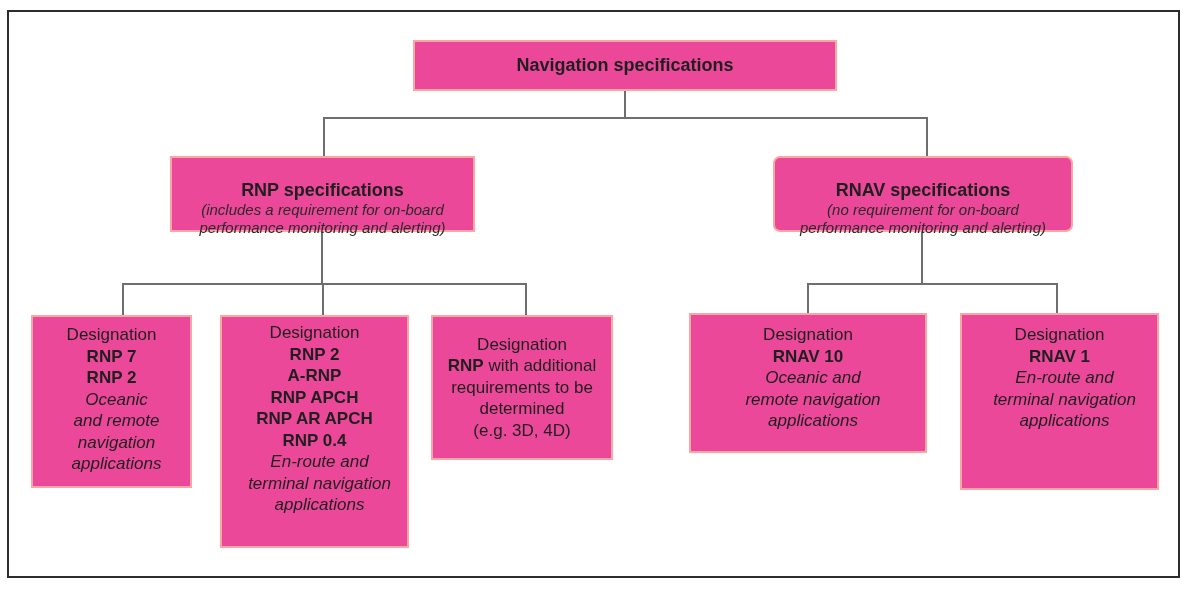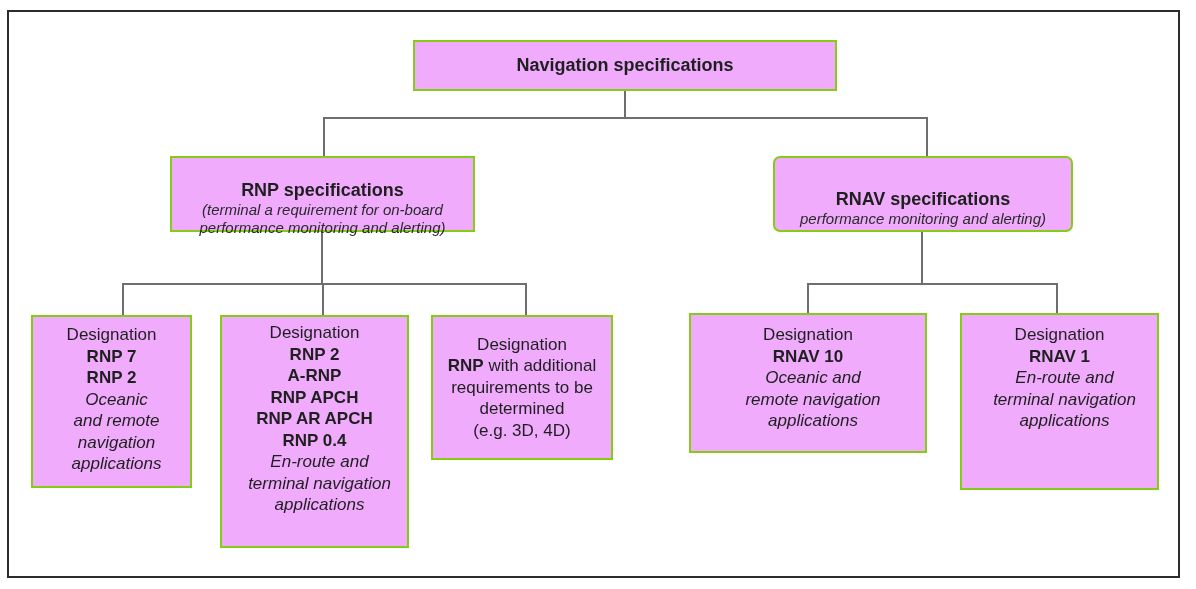"Navigation specifications" .box { background: #f0abfc -> #ec4899; border: 2px solid #84cc16 -> 2px solid #fca5a5 }
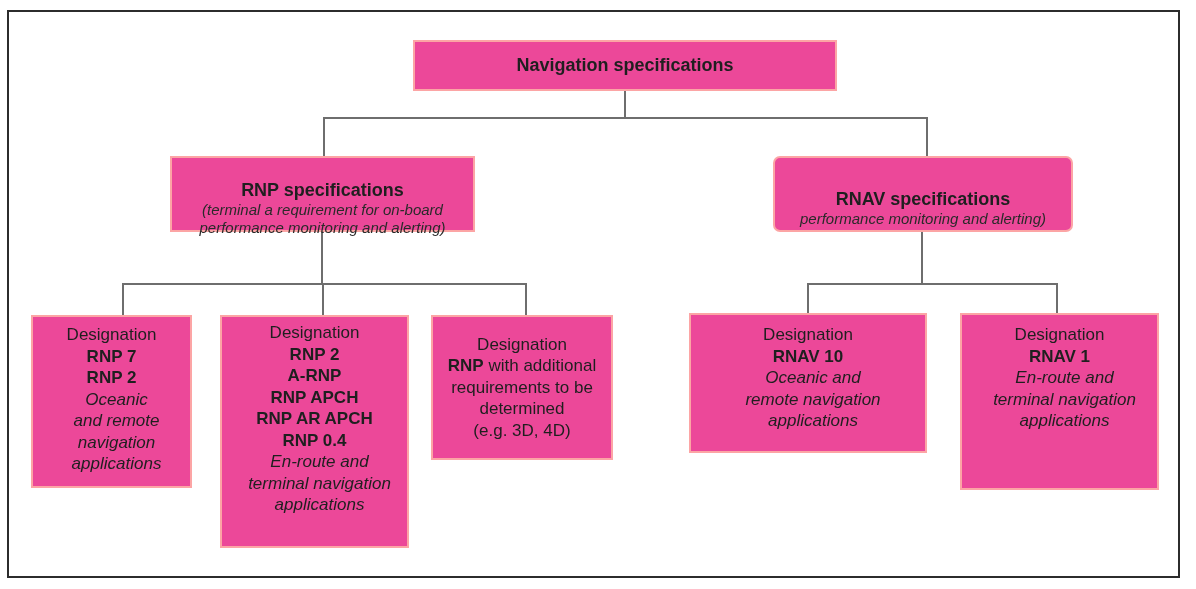"(terminal a requirement for on-board" span.branch-sub { text: terminal -> includes }
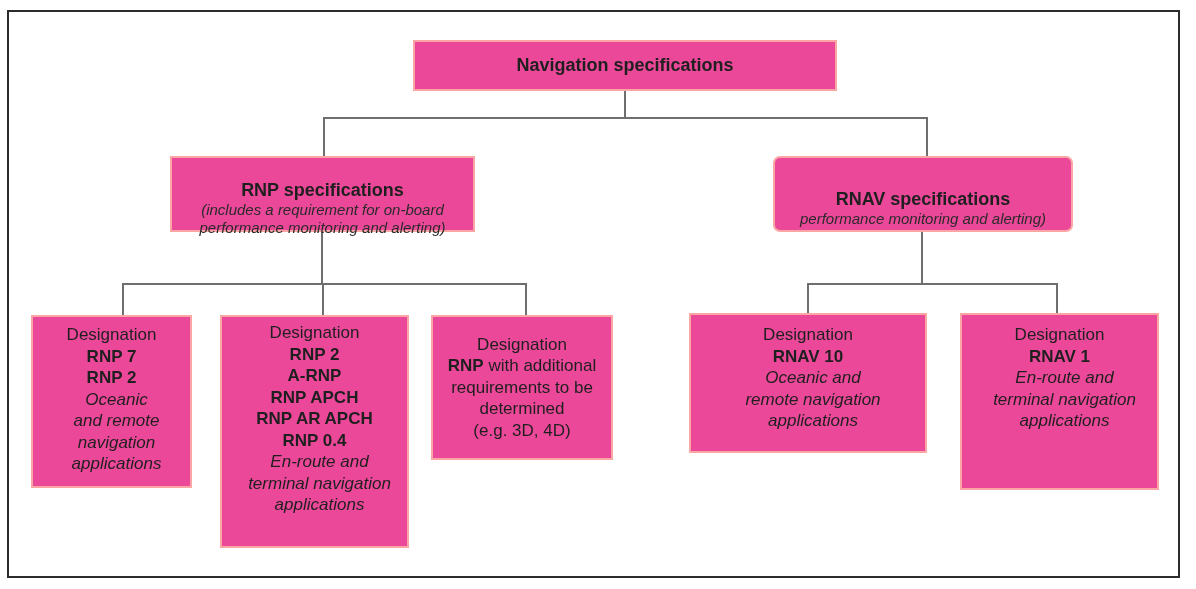"(no requirement for on-board" span.branch-sub { html: none -> <span>(no requirement for on-board</span> }
